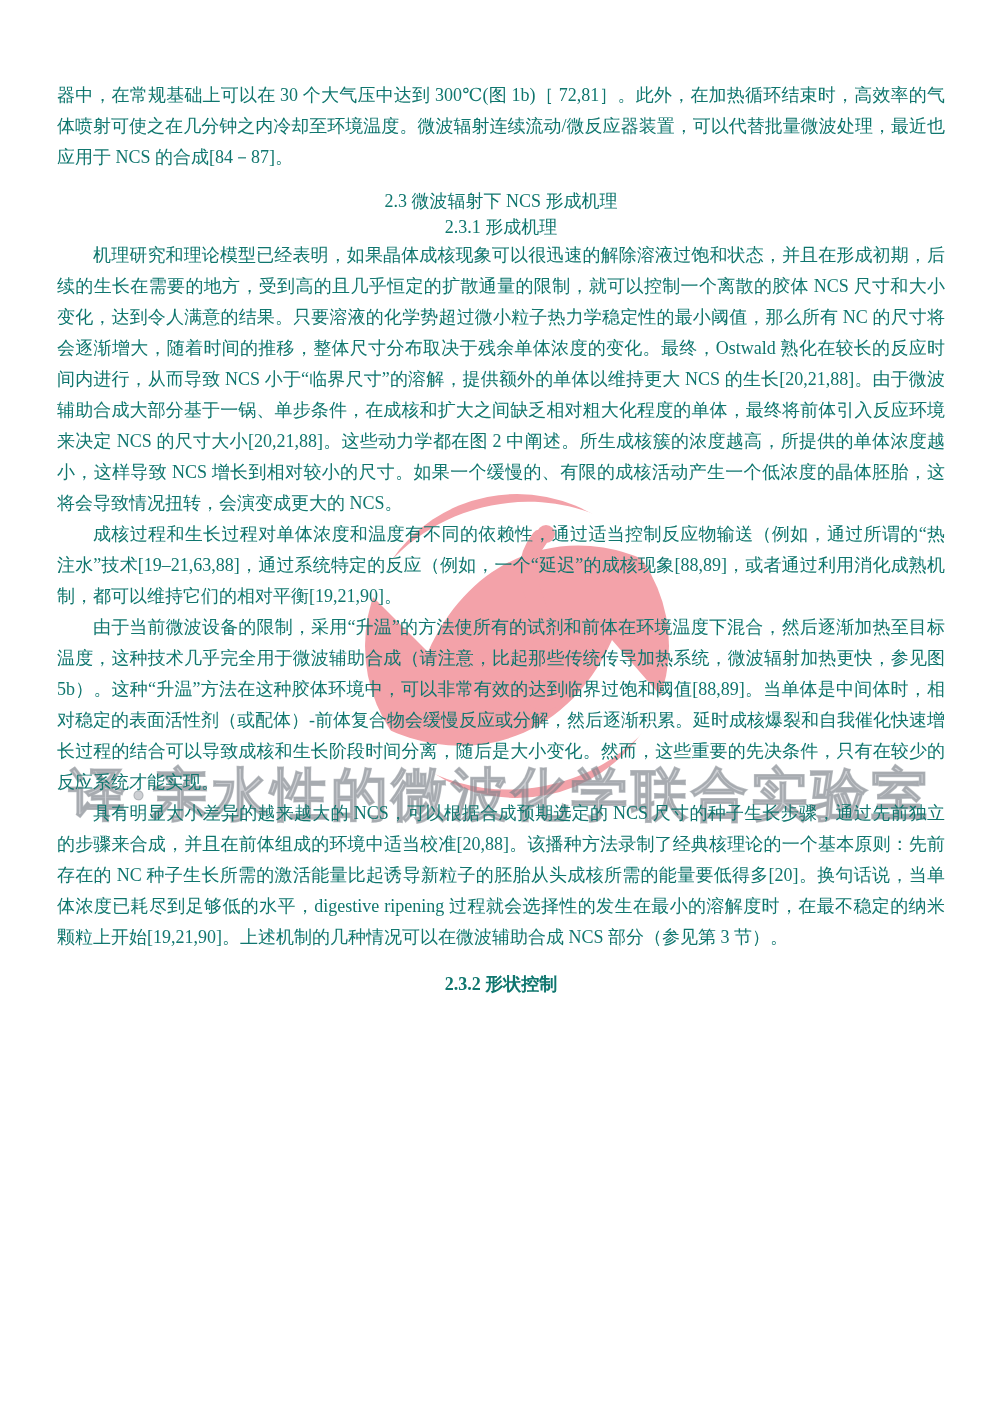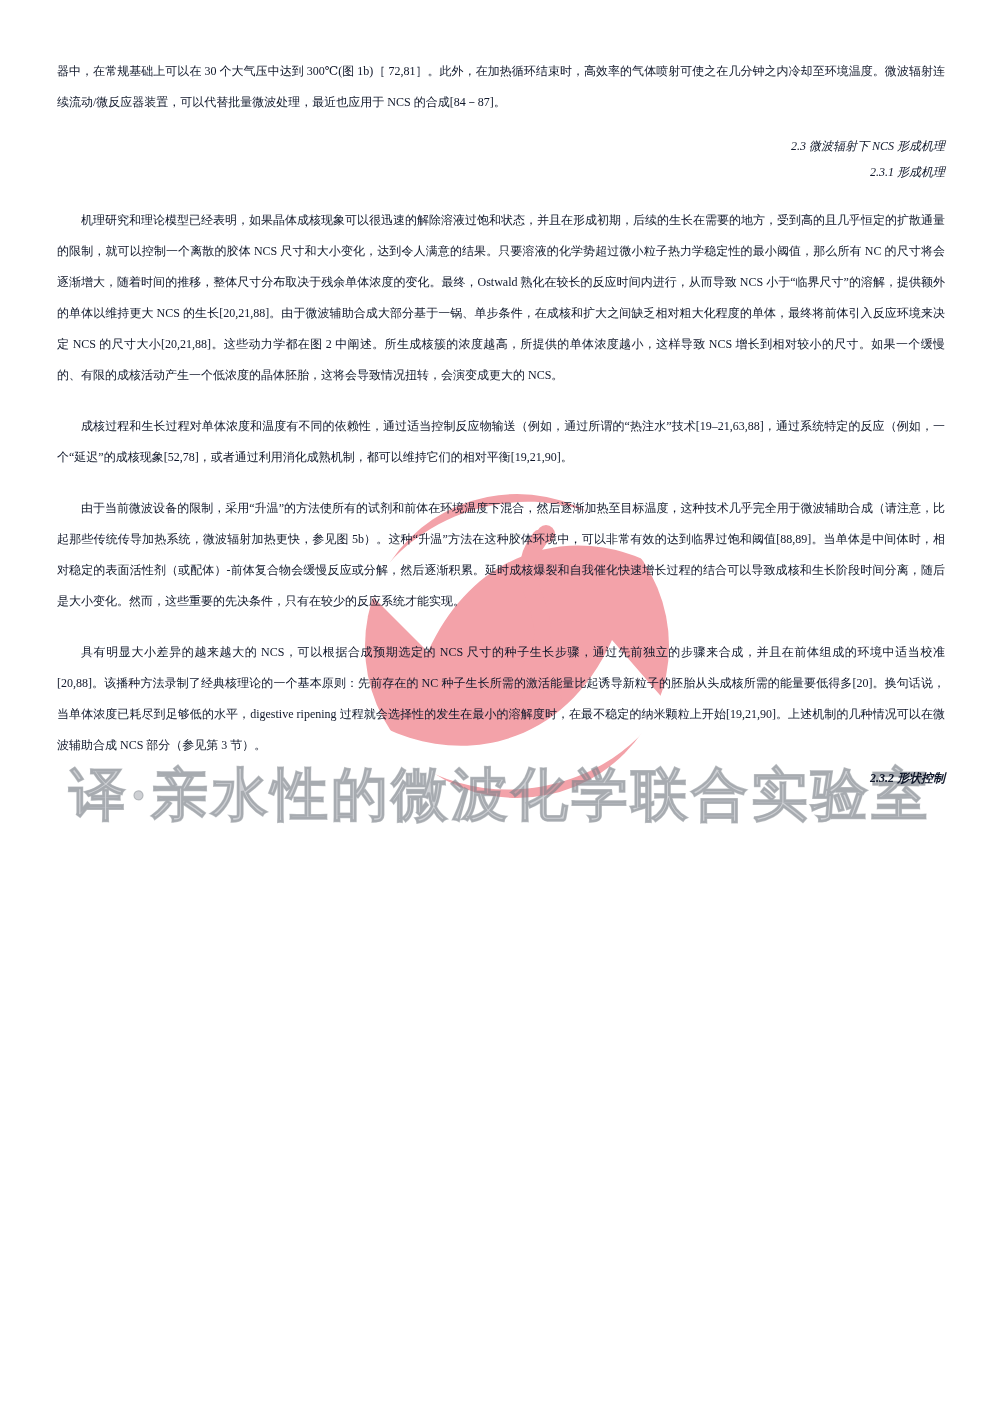"器中，在常规基础上可以在 30 个大气压中达到 300℃(图 1b)［" .content { color: #0f172a -> #0f766e; font-size: 12px -> 18px; padding: 56px 55px 0 57px -> 80px 55px 0 57px }
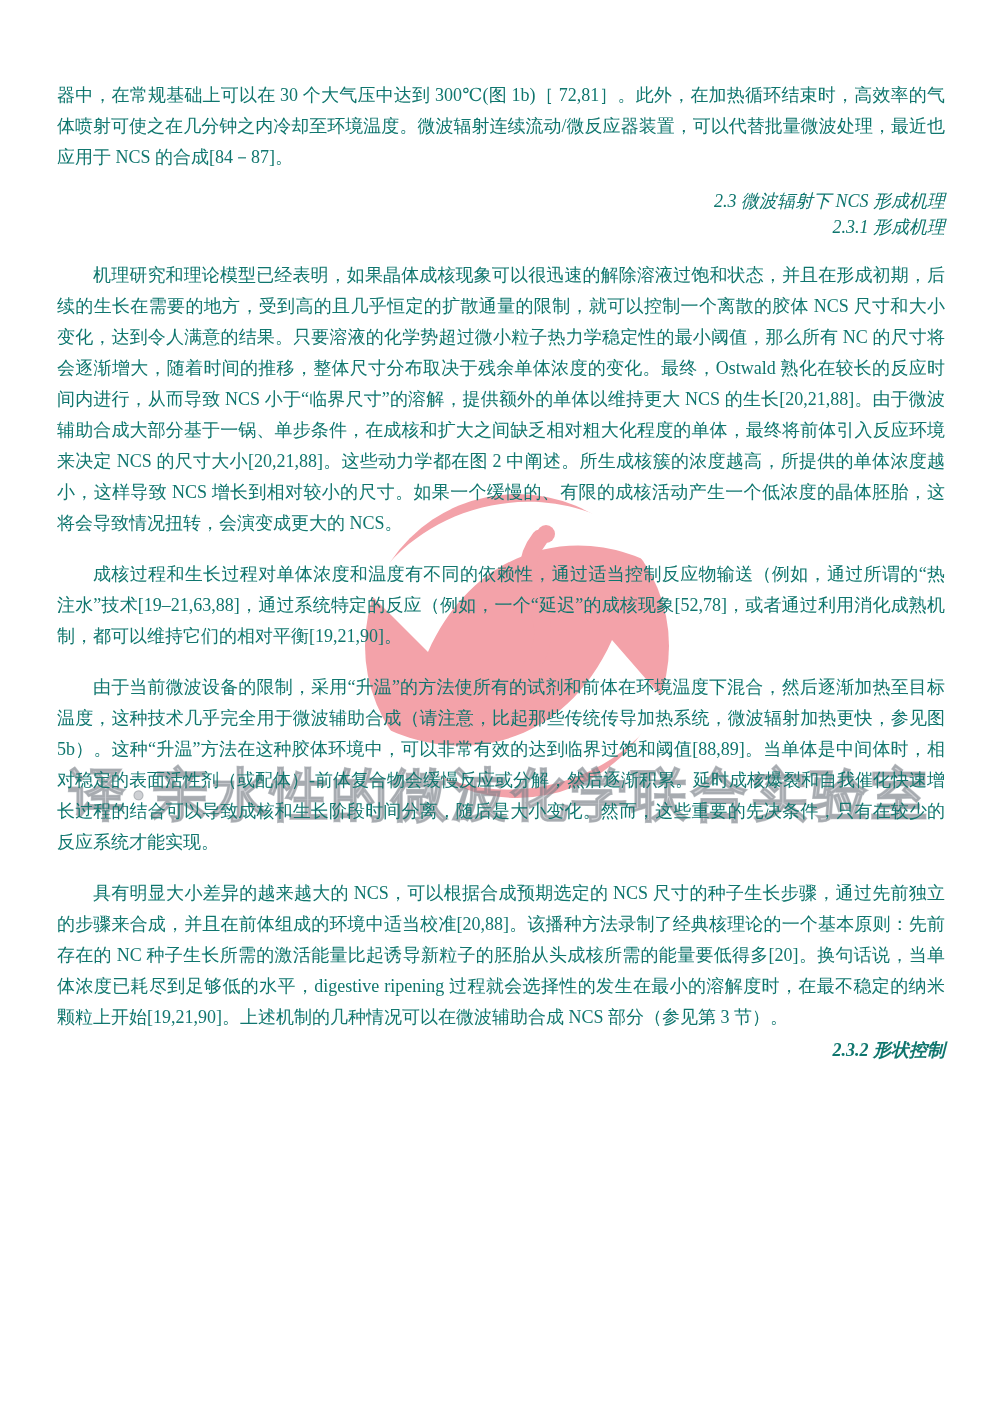"2.3 微波辐射下 NCS 形成机理" .heading { font-style: italic -> none; text-align: right -> center }
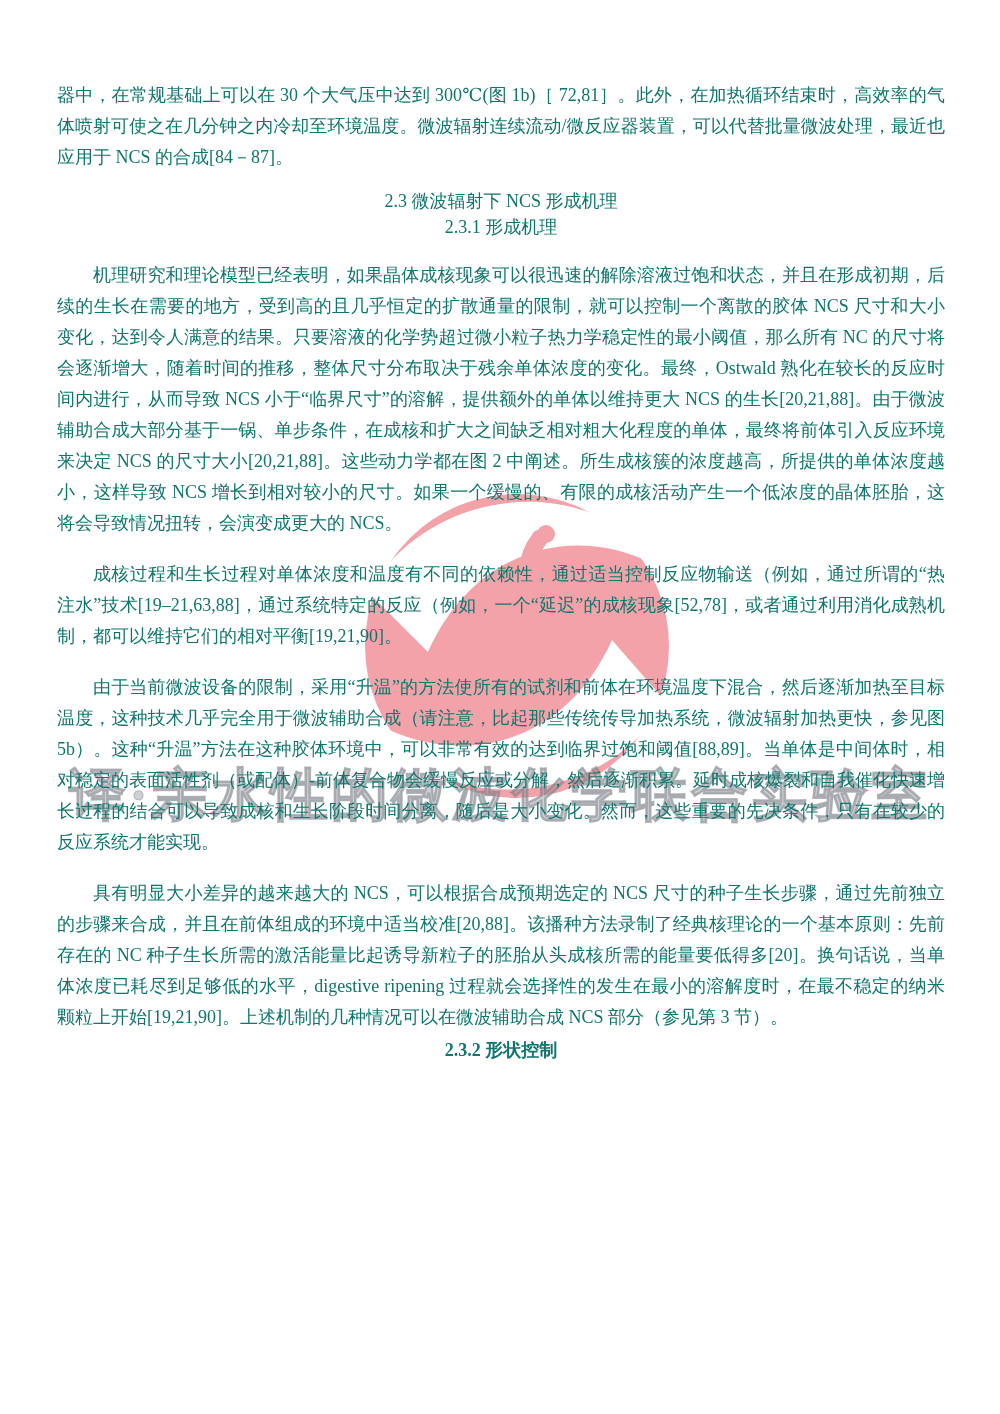"机理研究和理论模型已经表明，如果晶体成核现象可以很迅速的解除溶液过饱和状态，并且" .para.indent { margin-top: 20px -> none }
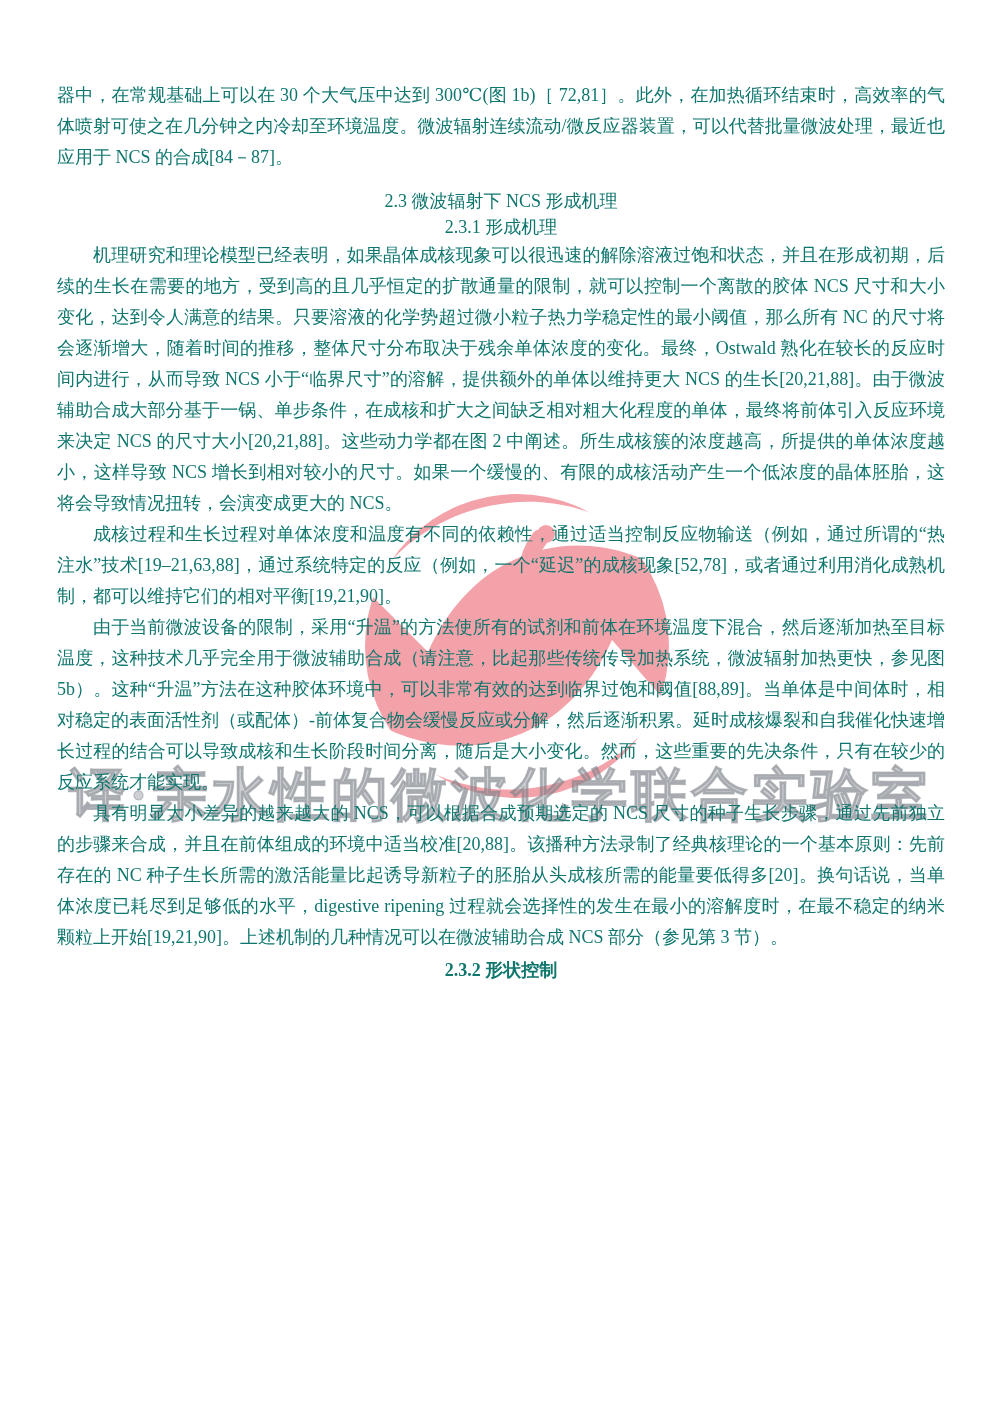"成核过程和生长过程对单体浓度和温度有不同的依赖性，通过适当控制反应物输送（例如，" p.para { text: 52,78 -> 88,89 }
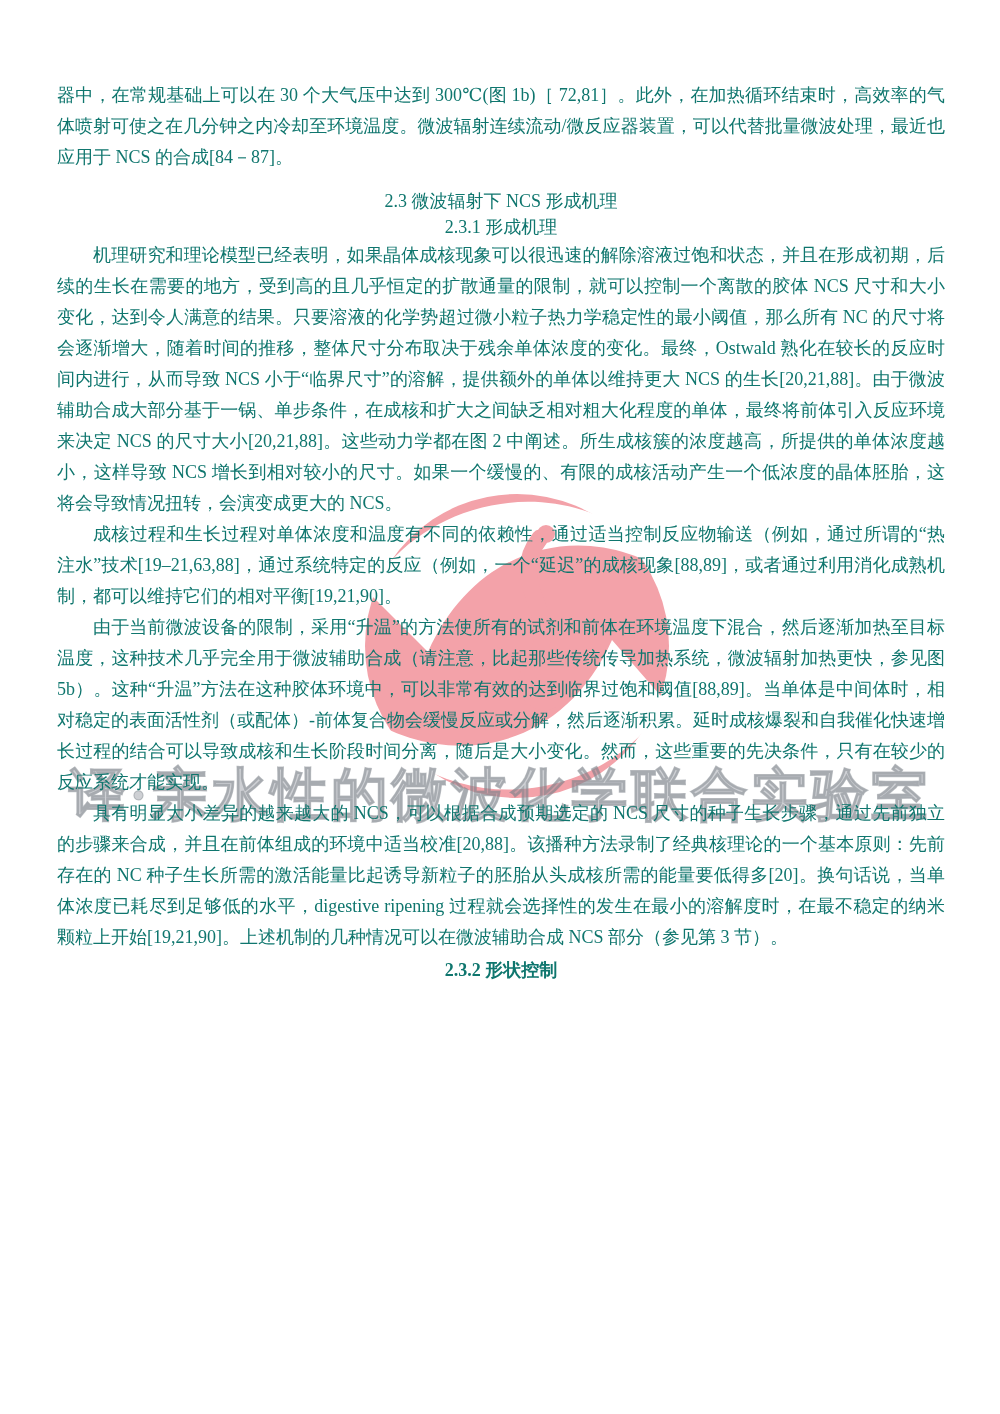"2.3.2 形状控制" .heading.bold { margin-top: 4px -> 18px }
